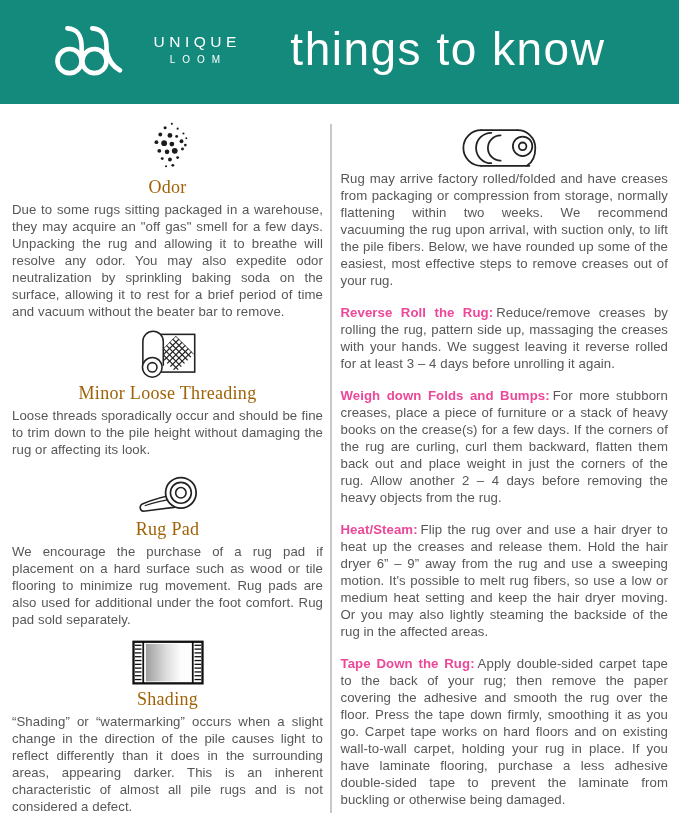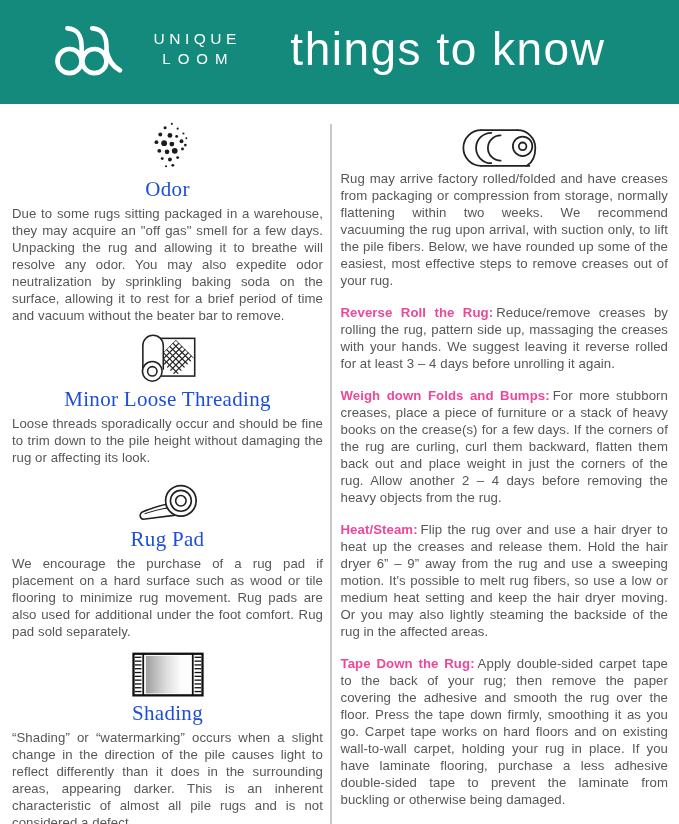"LOOM" .brand-line2 { font-size: 15px -> 10px }
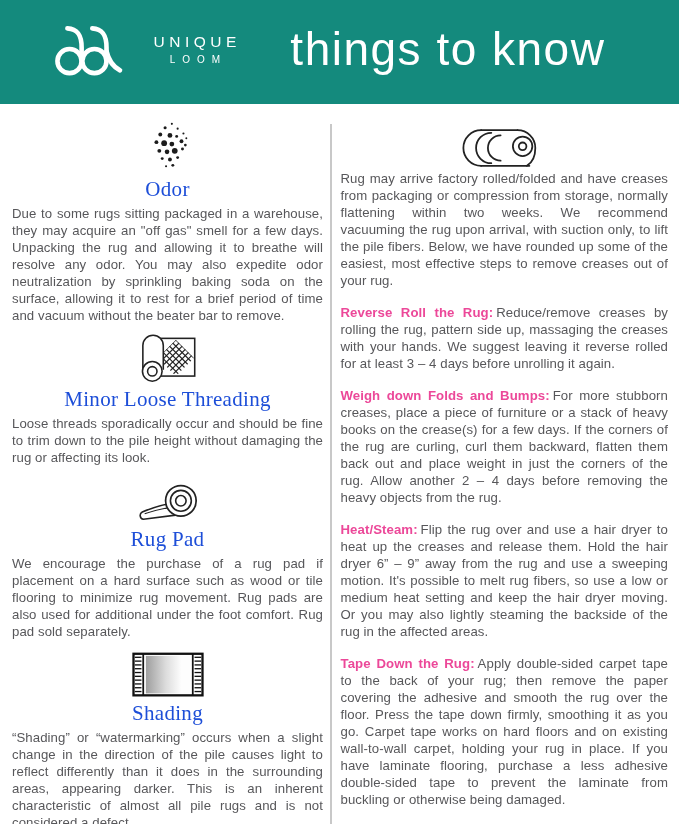"Odor" .sec-heading { color: #1d4ed8 -> #a16207; font-size: 21px -> 18px }
